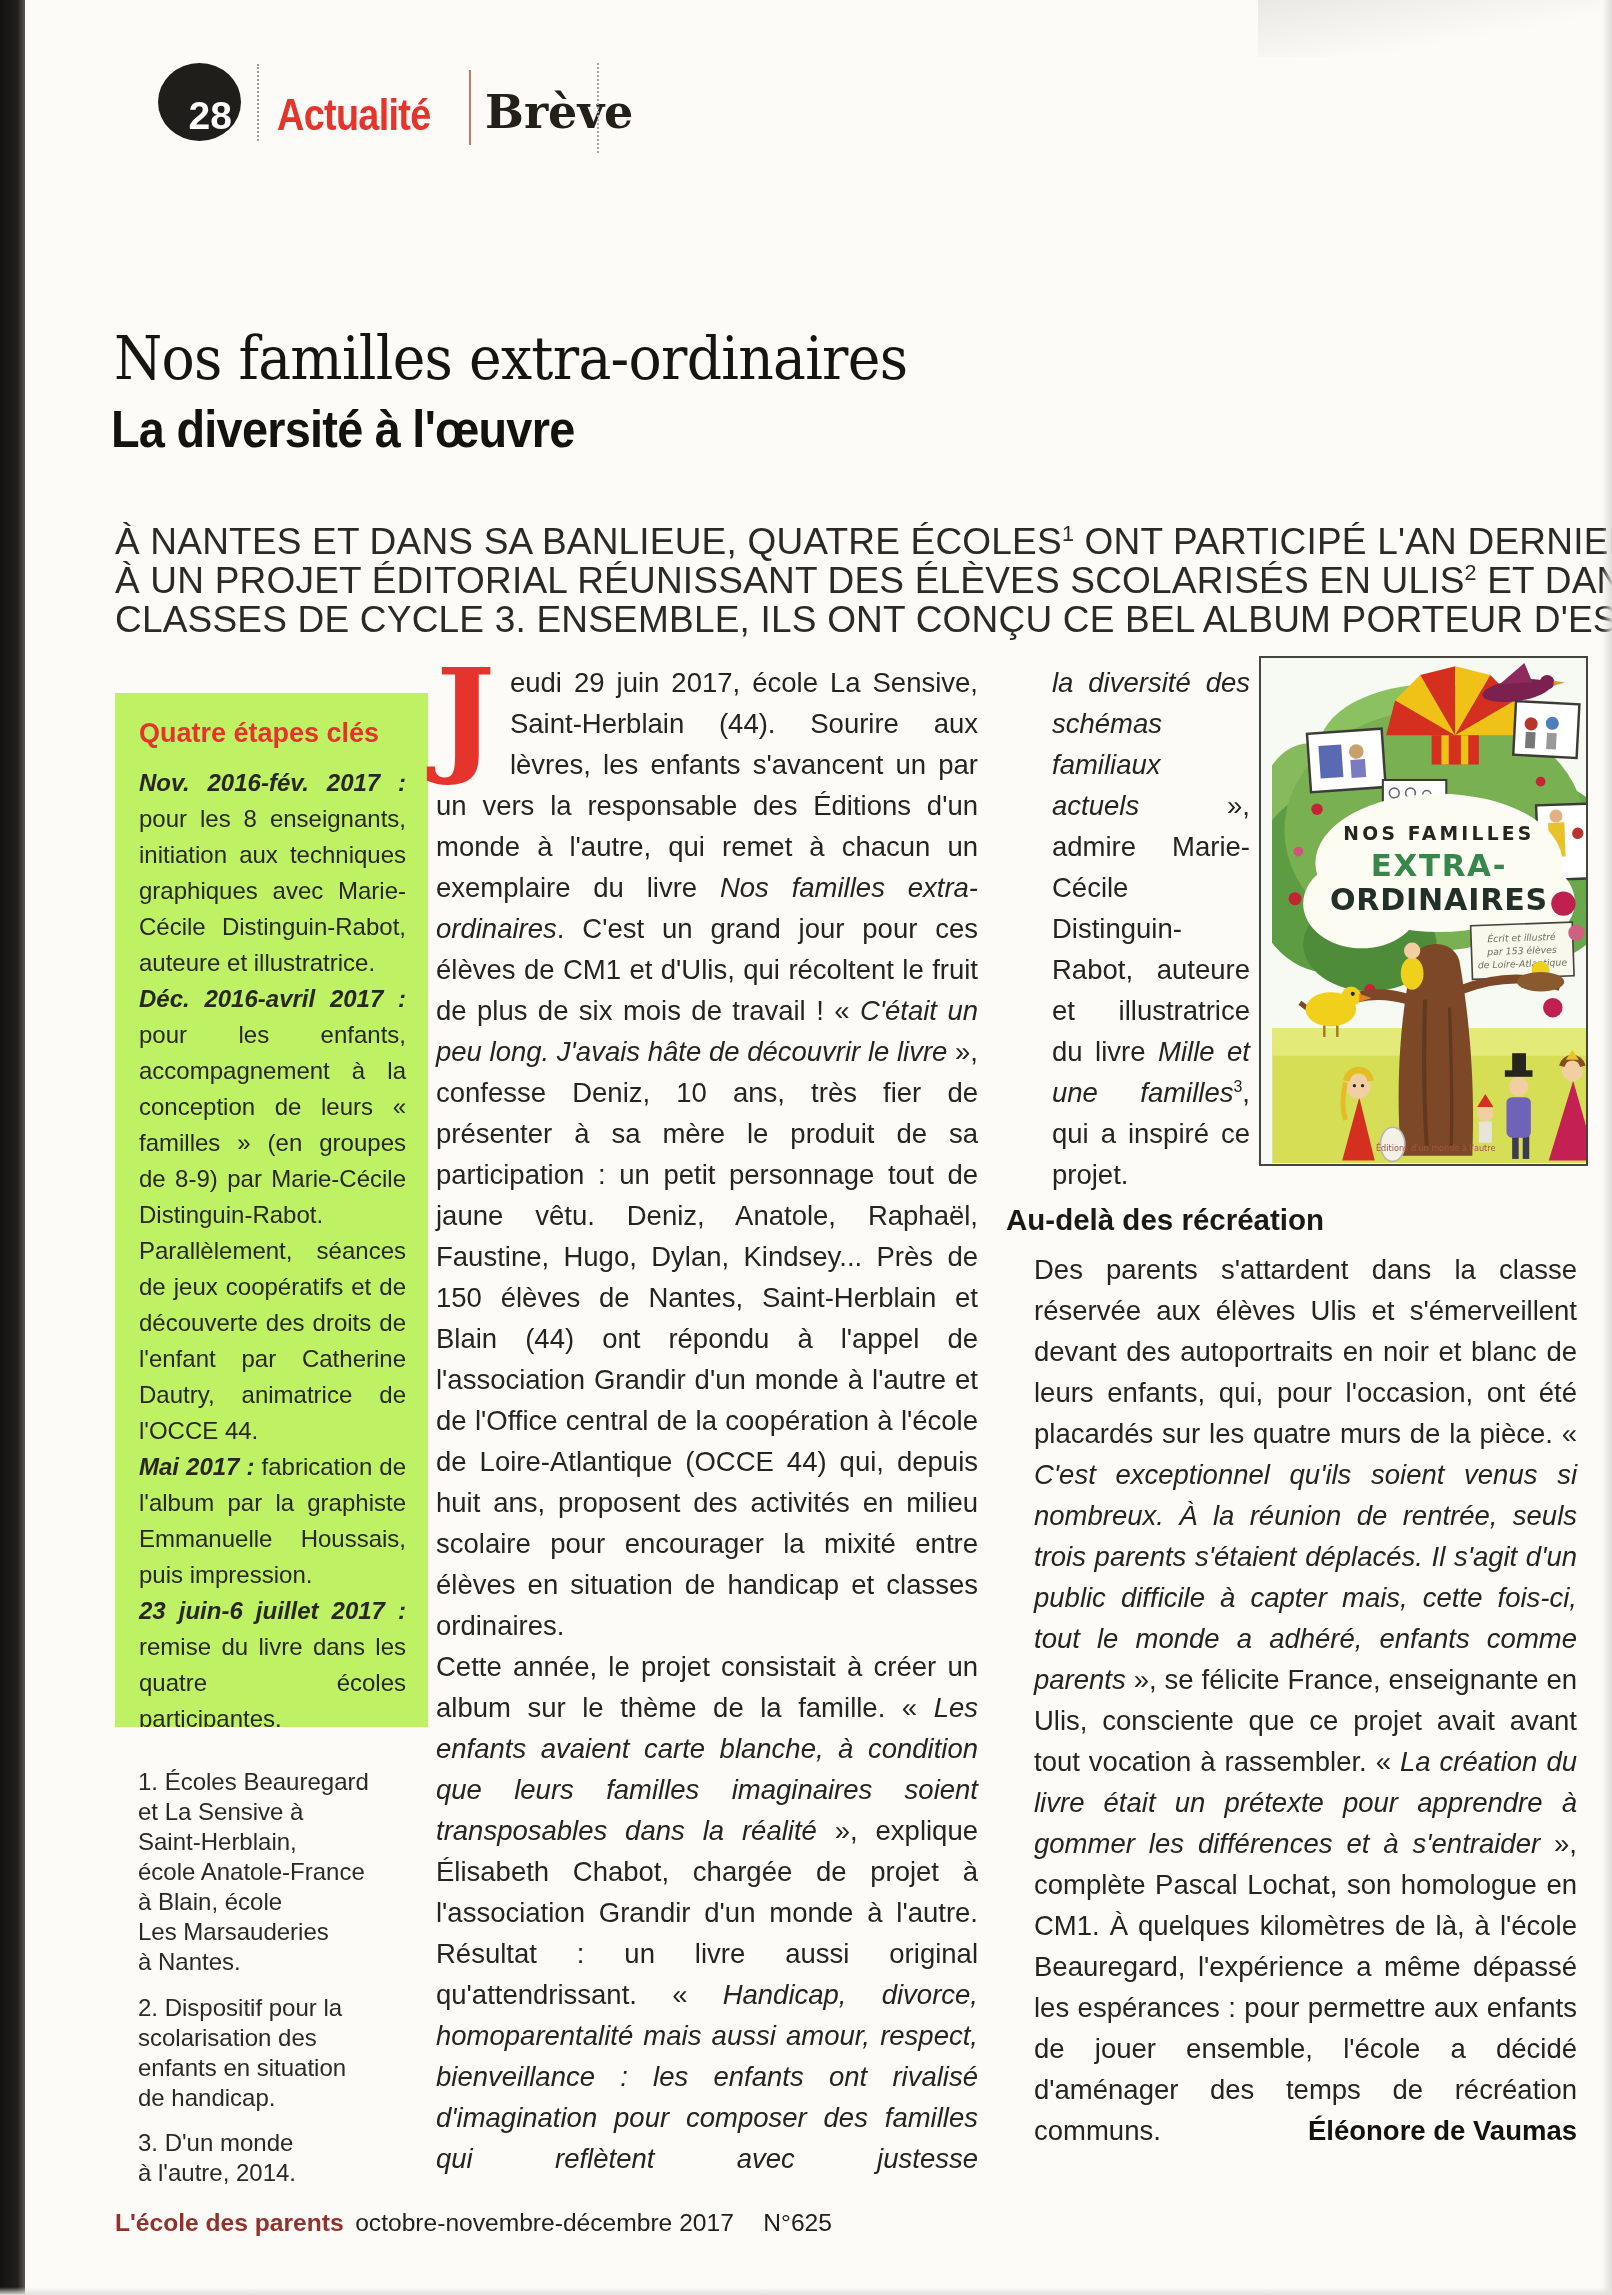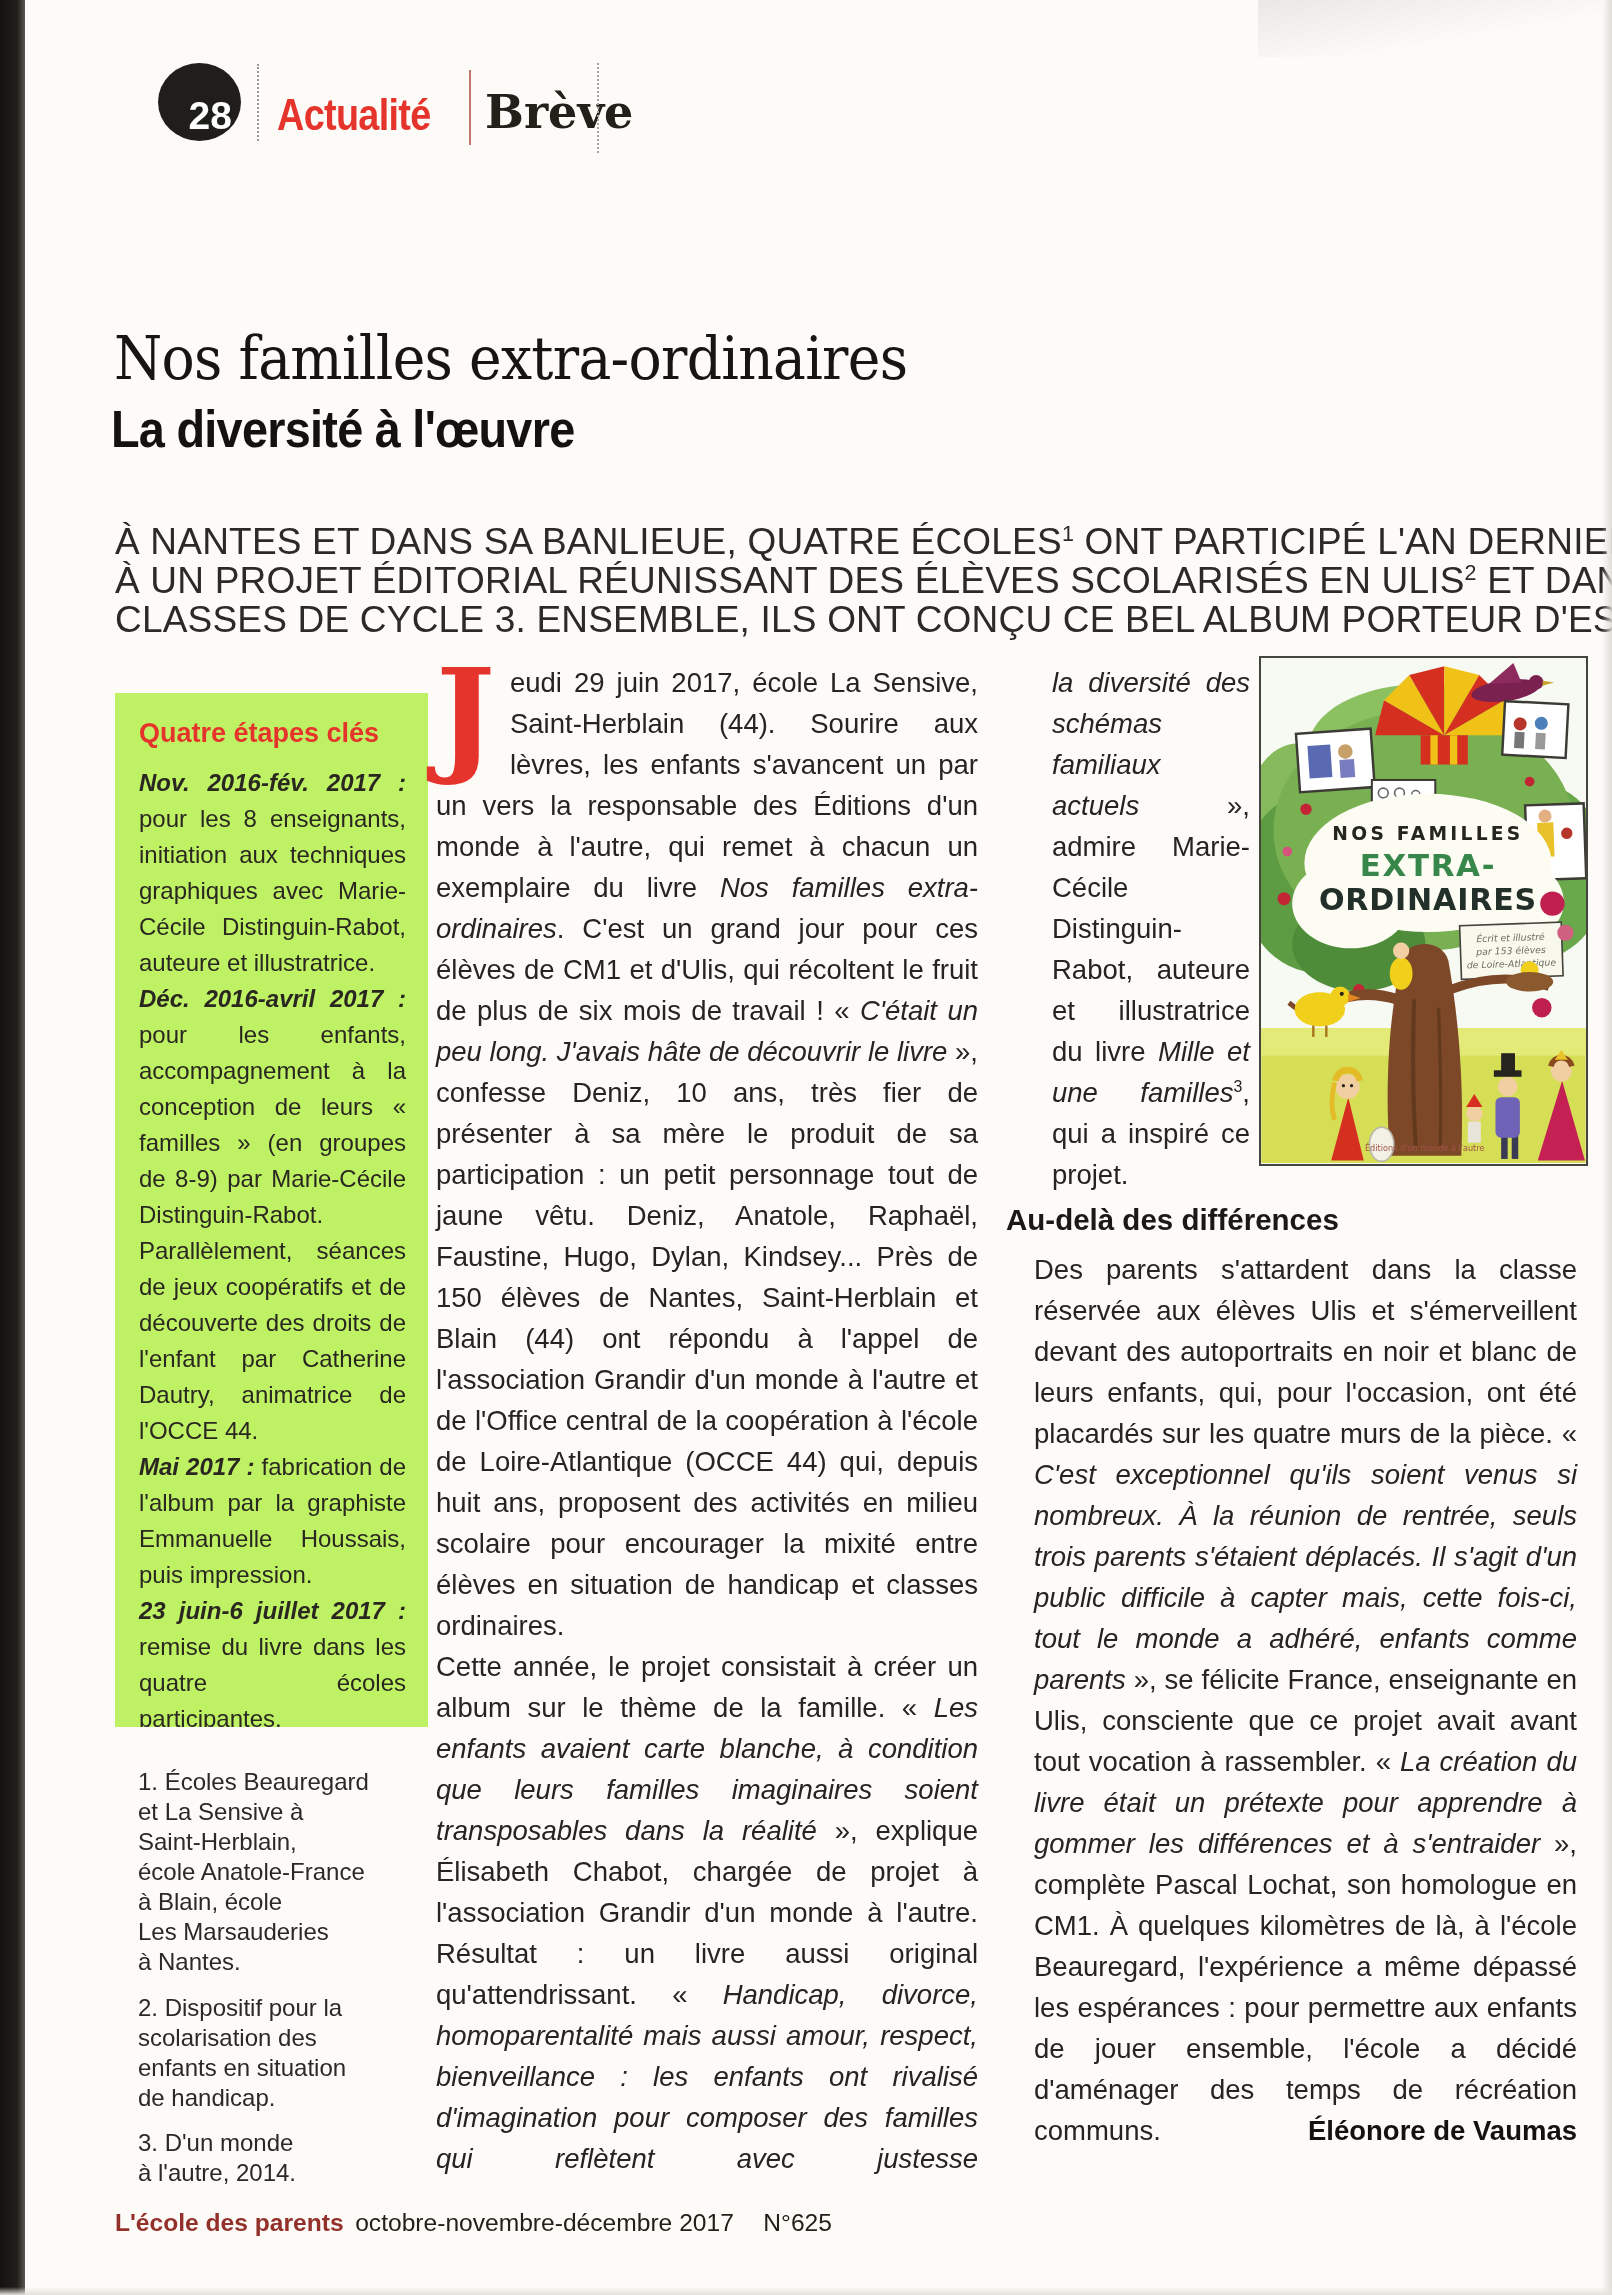"NOS FAMILLES" .book { padding-left: none -> 11px }
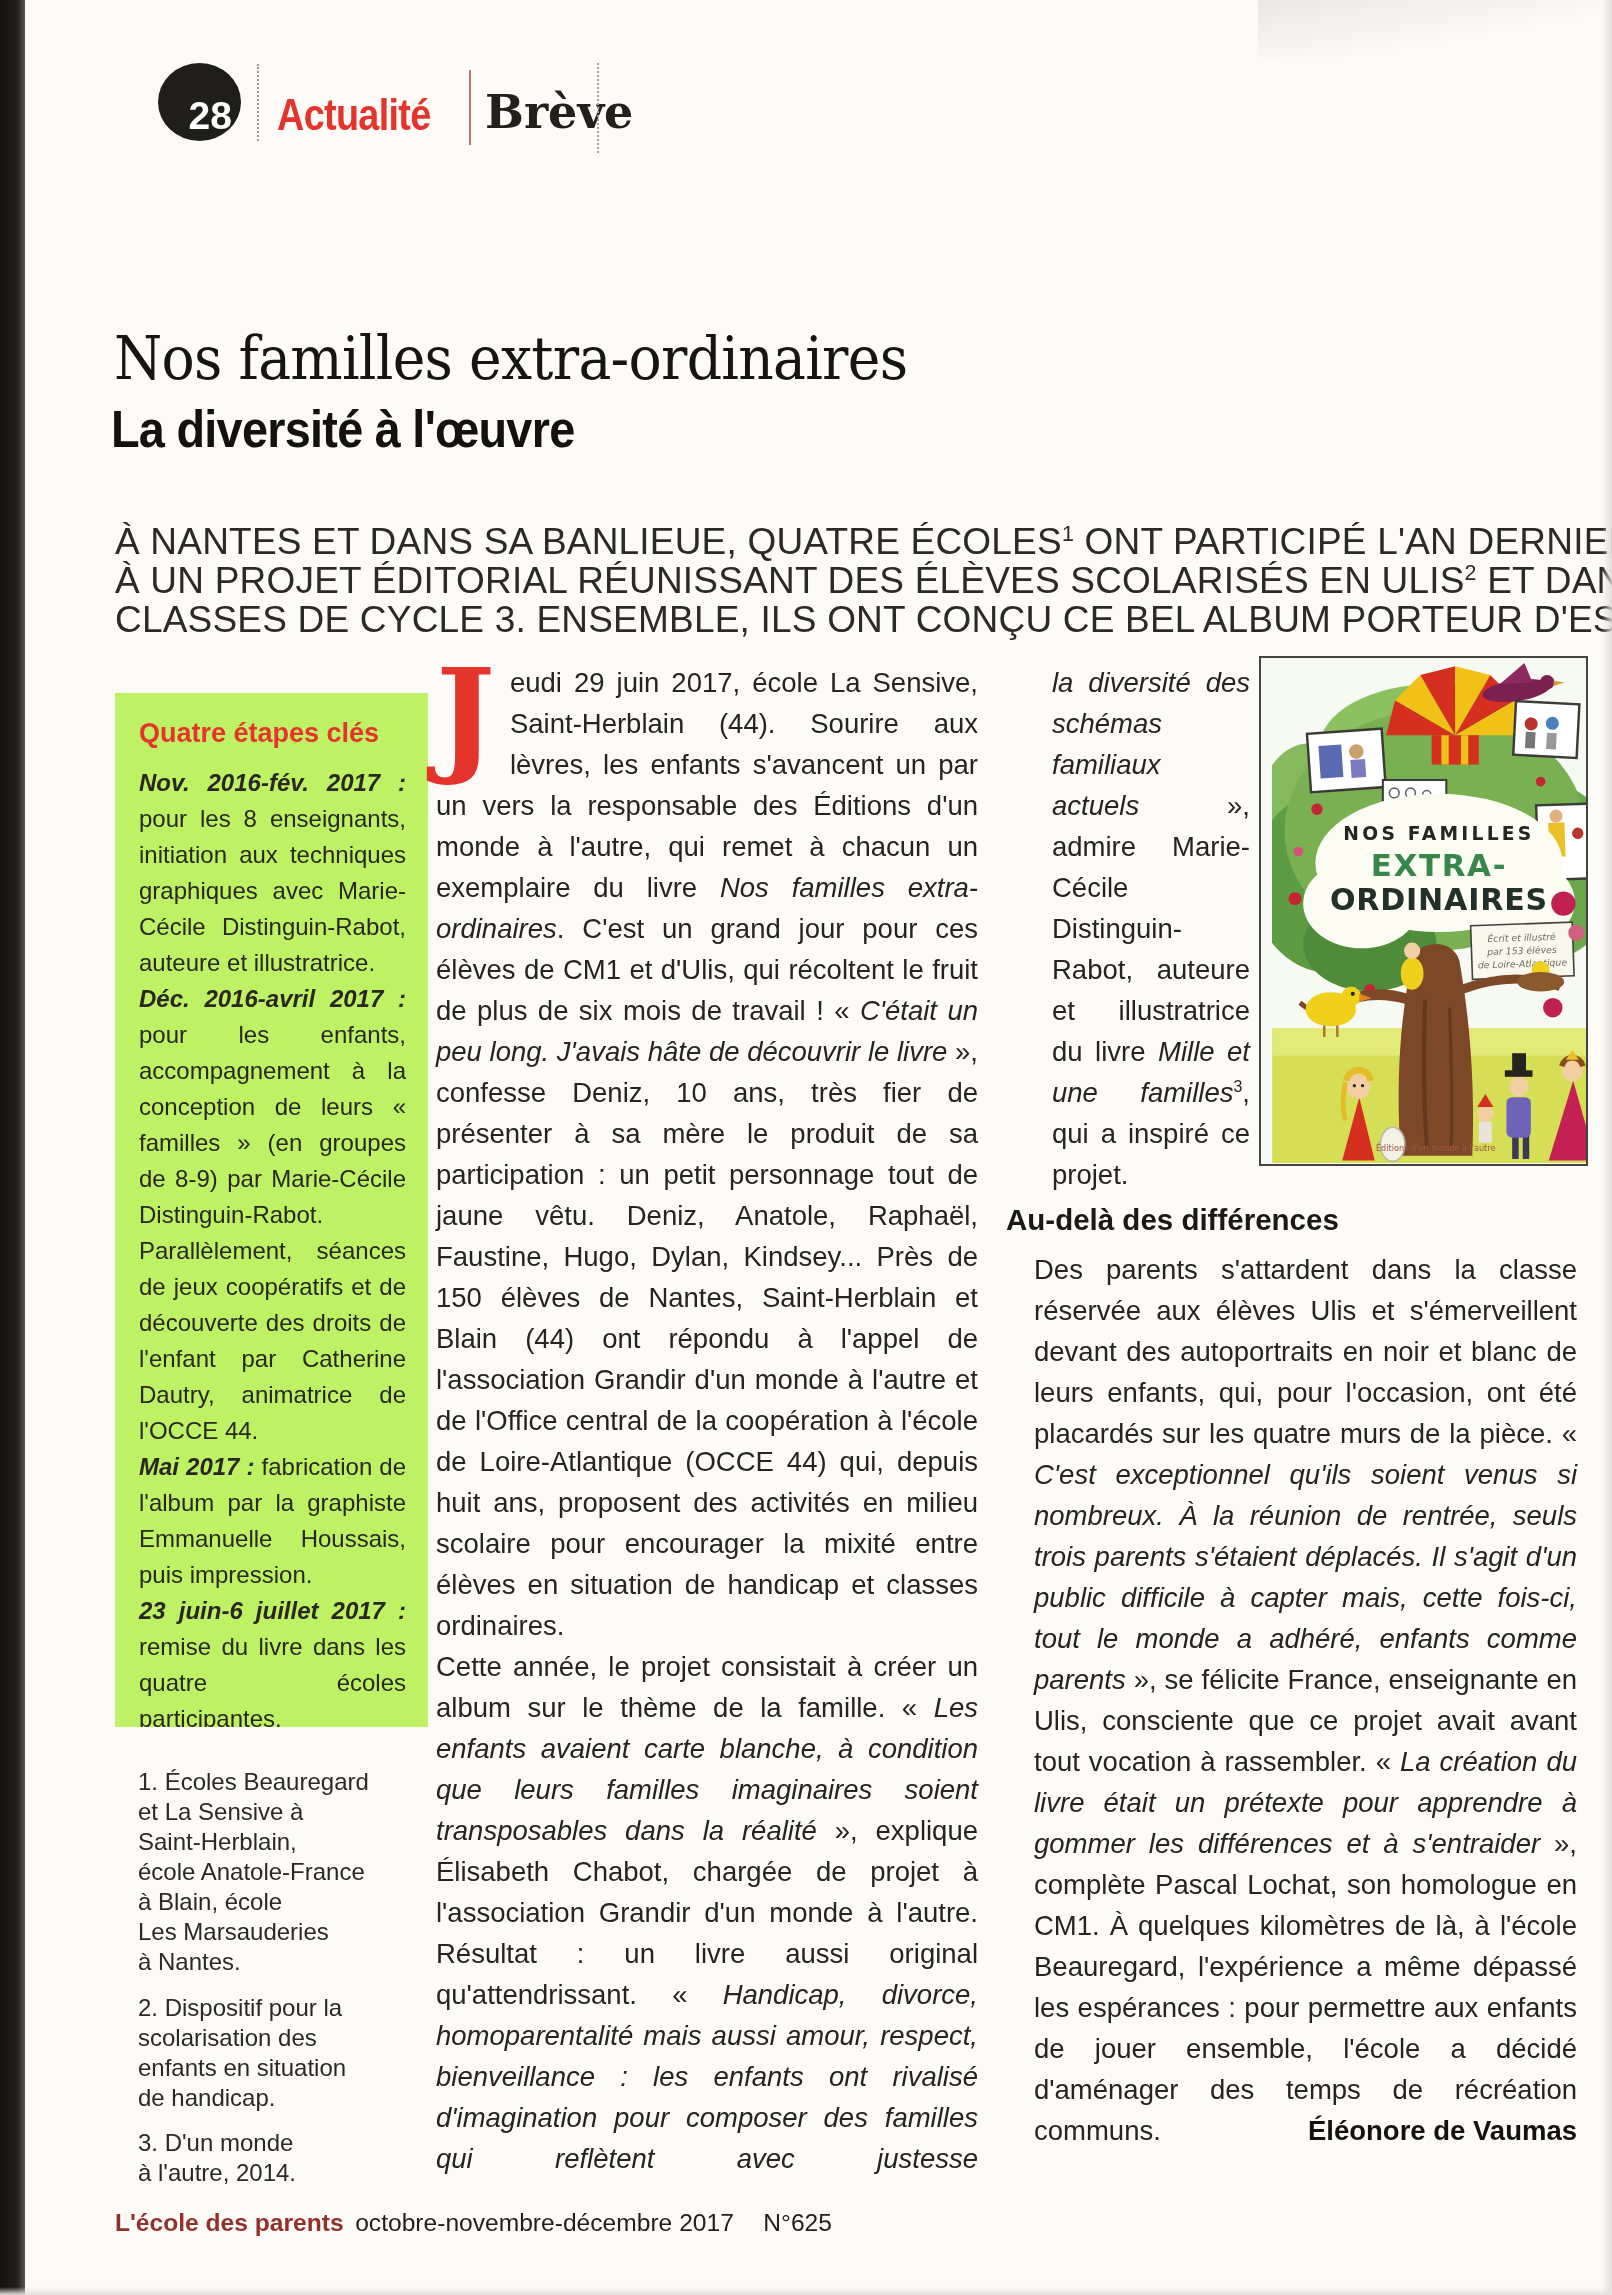"Au-delà des différences" div.subhead { text: différences -> récréation }
